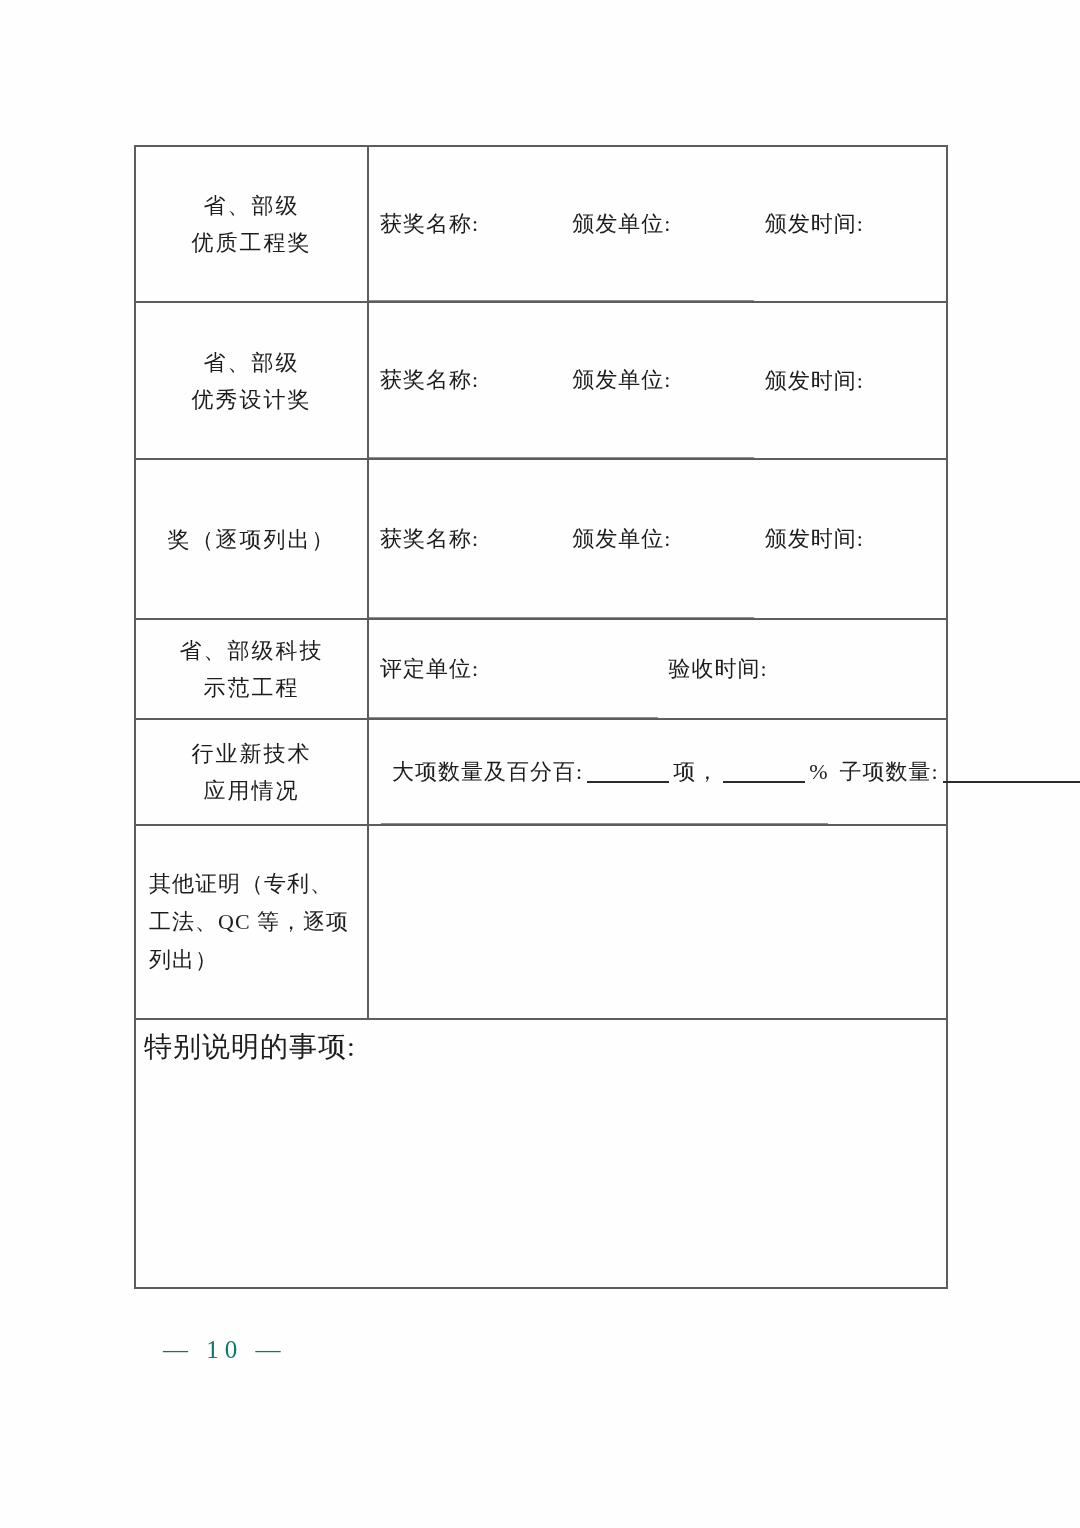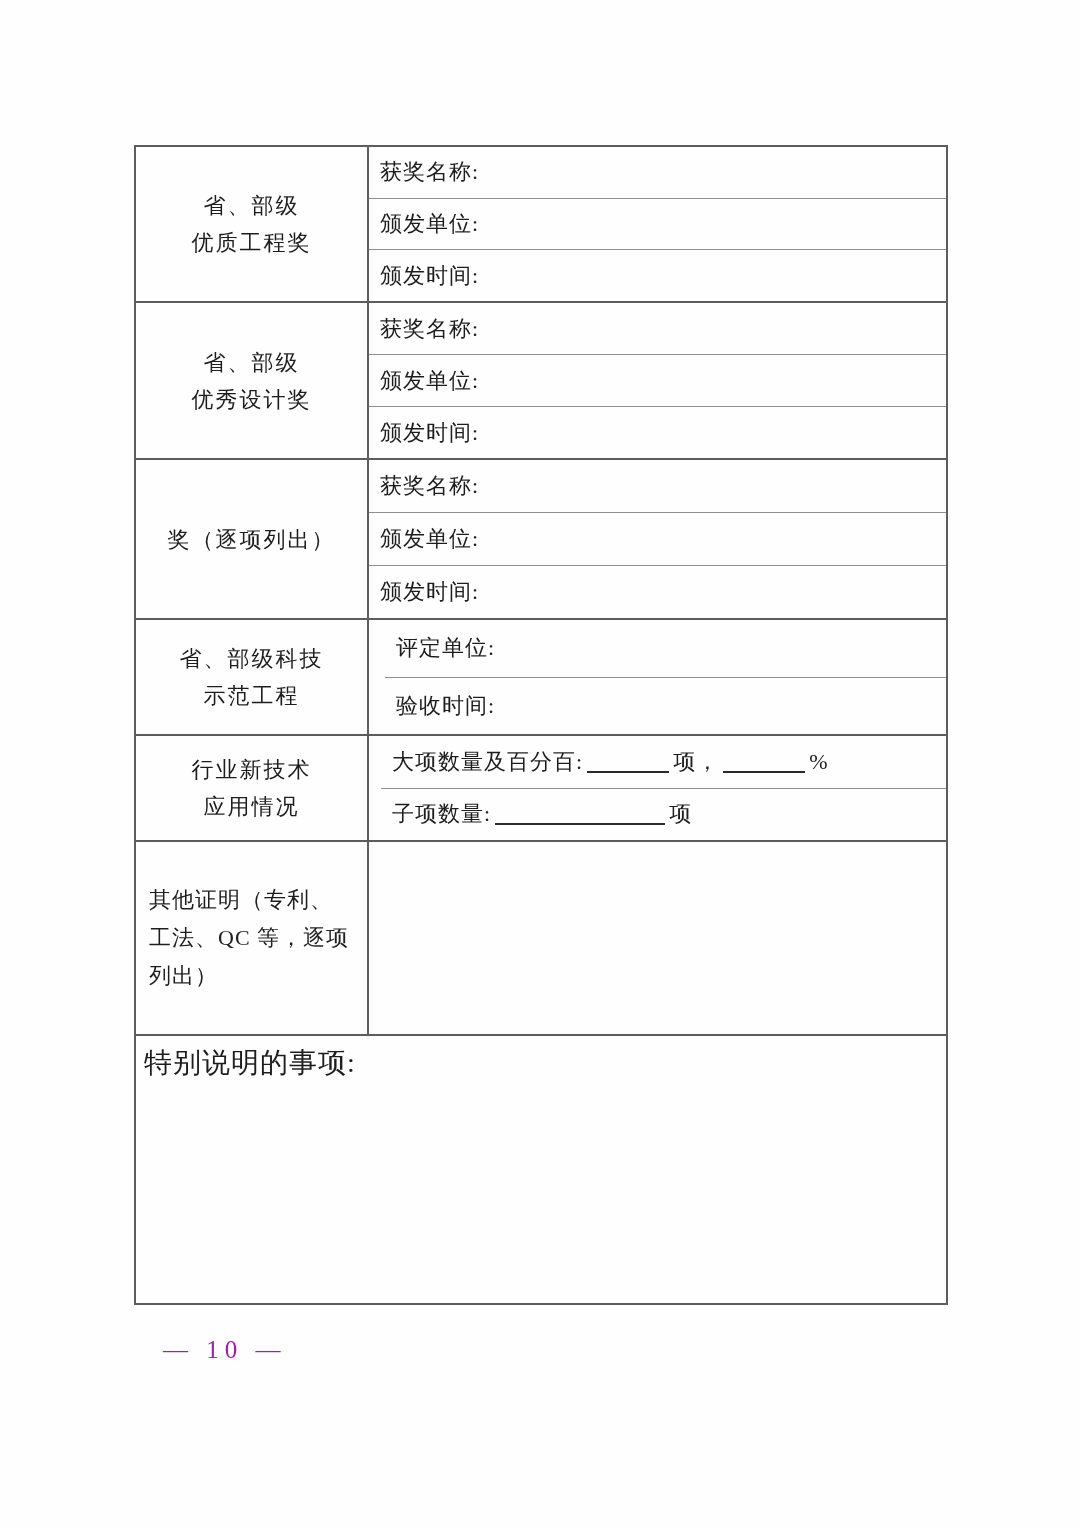"获奖名称:" .rows-col { flex-direction: column -> row }
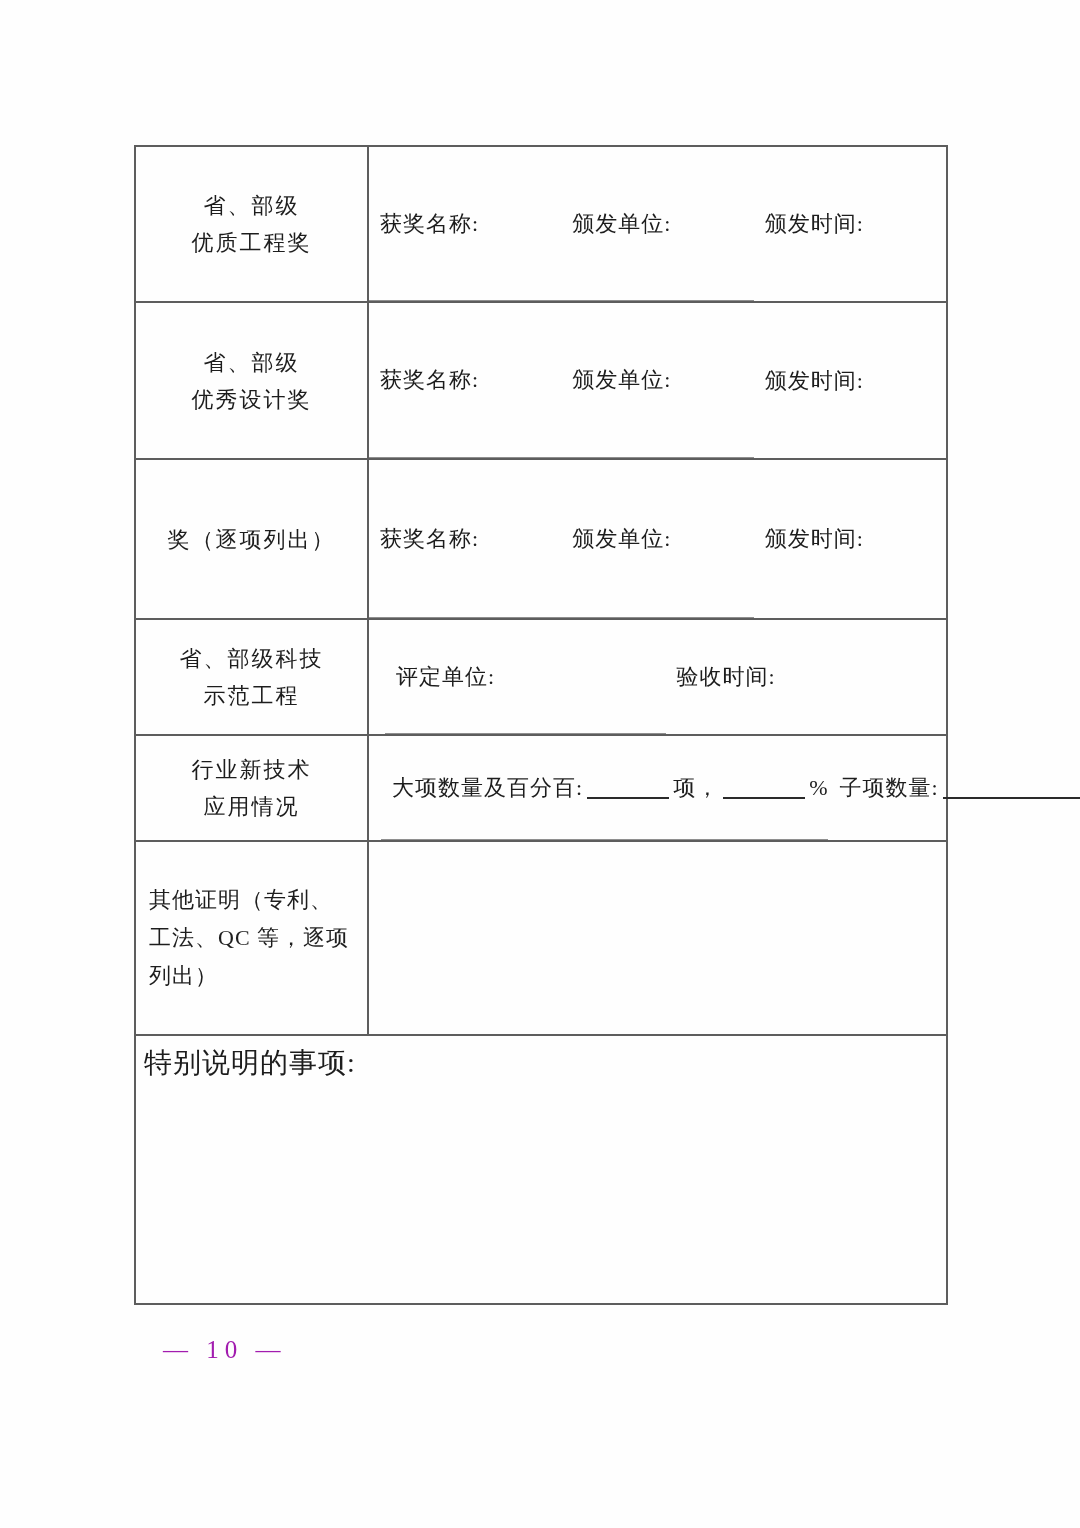"省、部级科技" .g4 { gap: 16px -> none; height: 116px -> 100px }
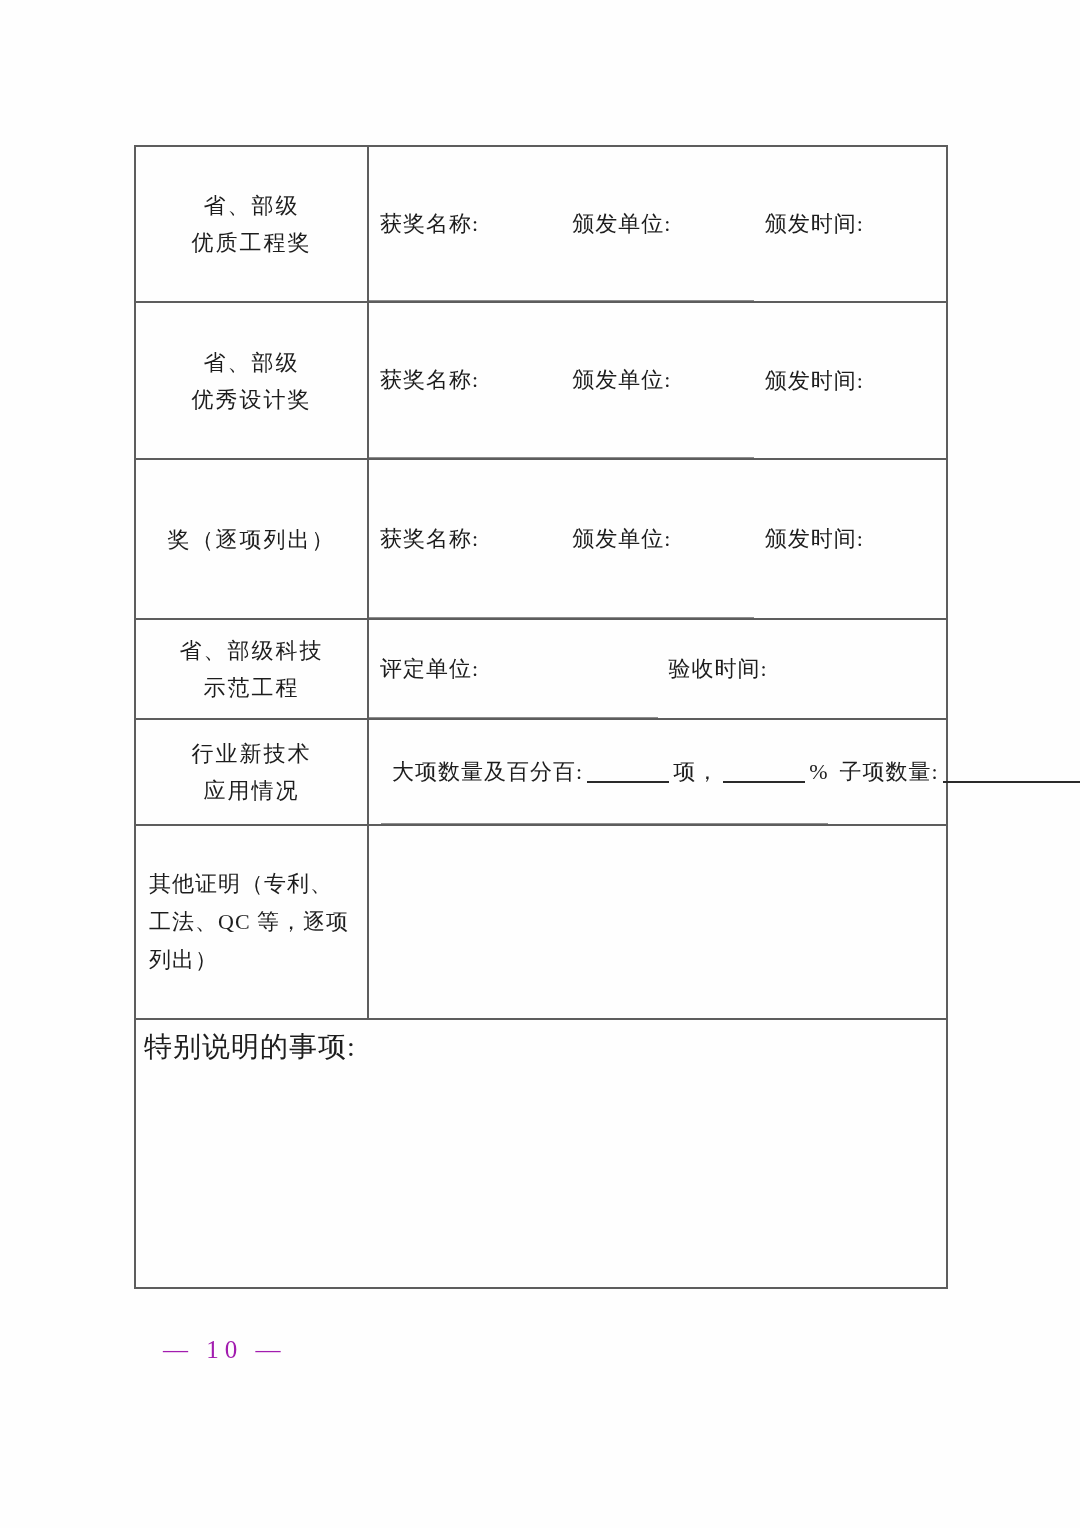"— 10 —" .page-number { color: #a21caf -> #0f766e }
